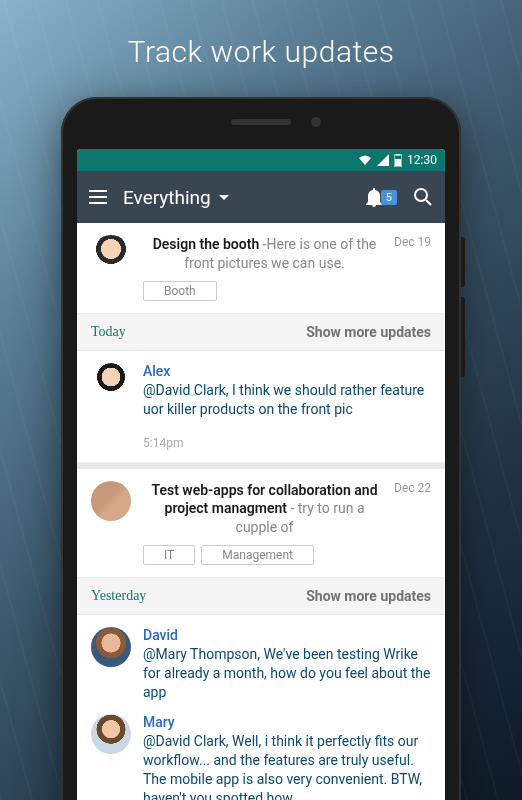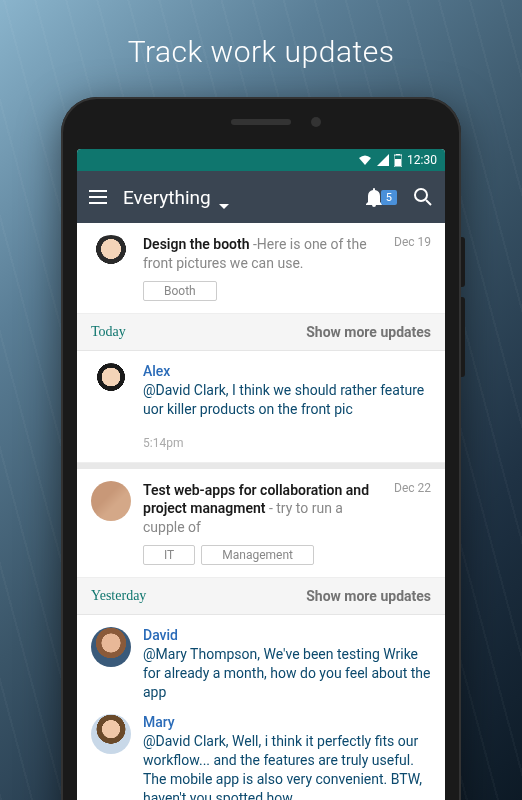"Everything" .app-title { align-items: flex-end -> center }
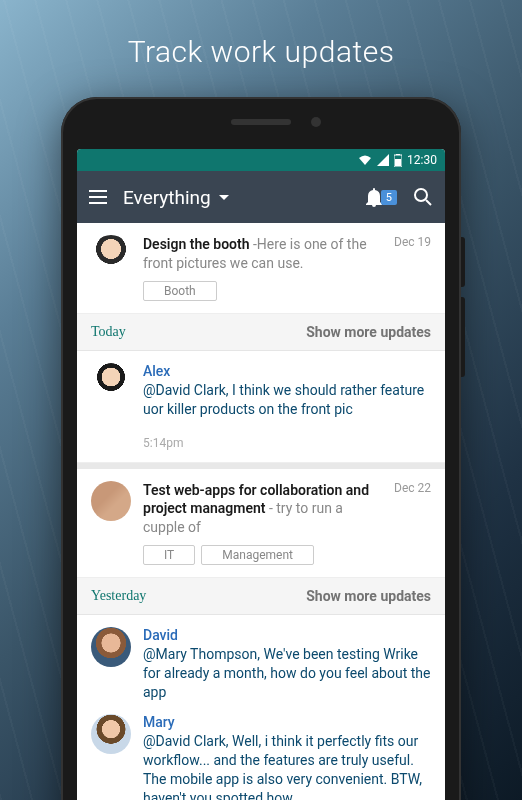"Design the booth -Here is" .item-title { text-align: none -> center }
